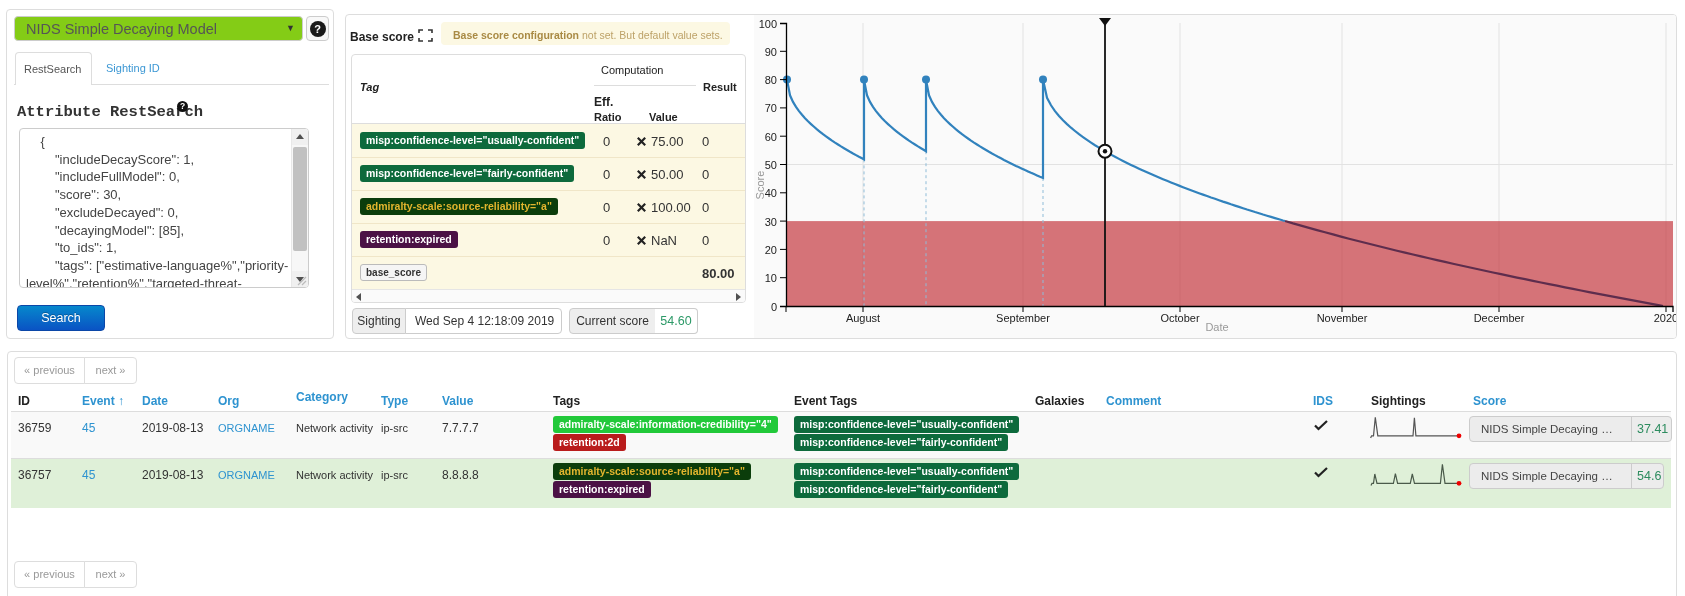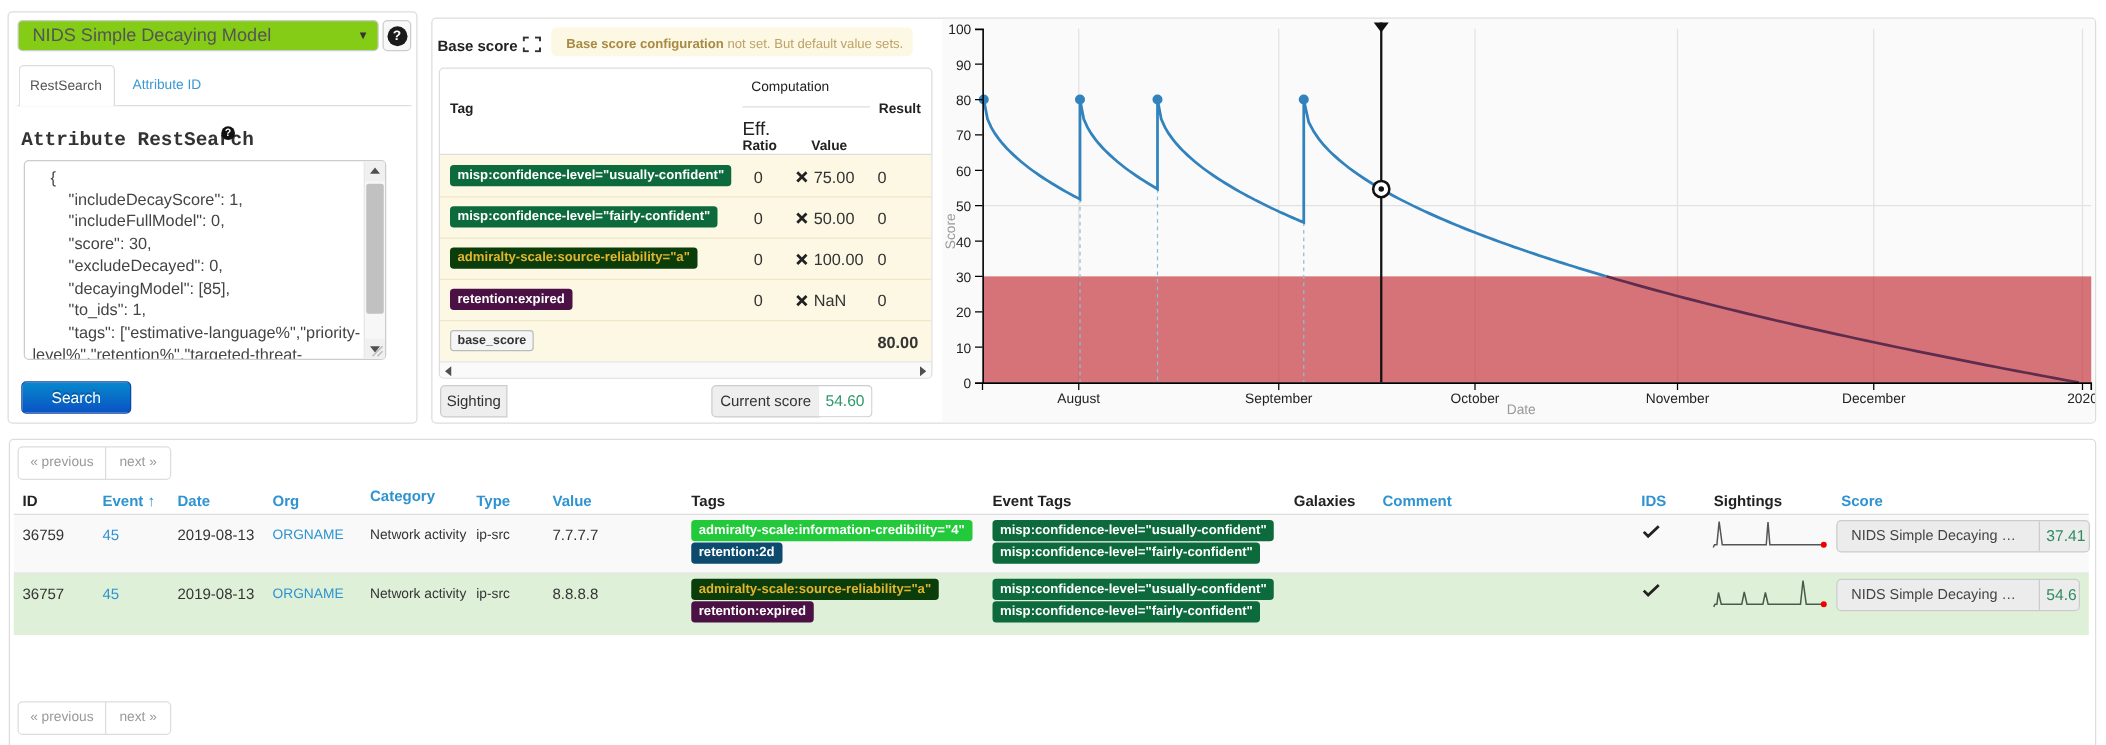"Attribute ID" span.abs { text: Attribute -> Sighting }
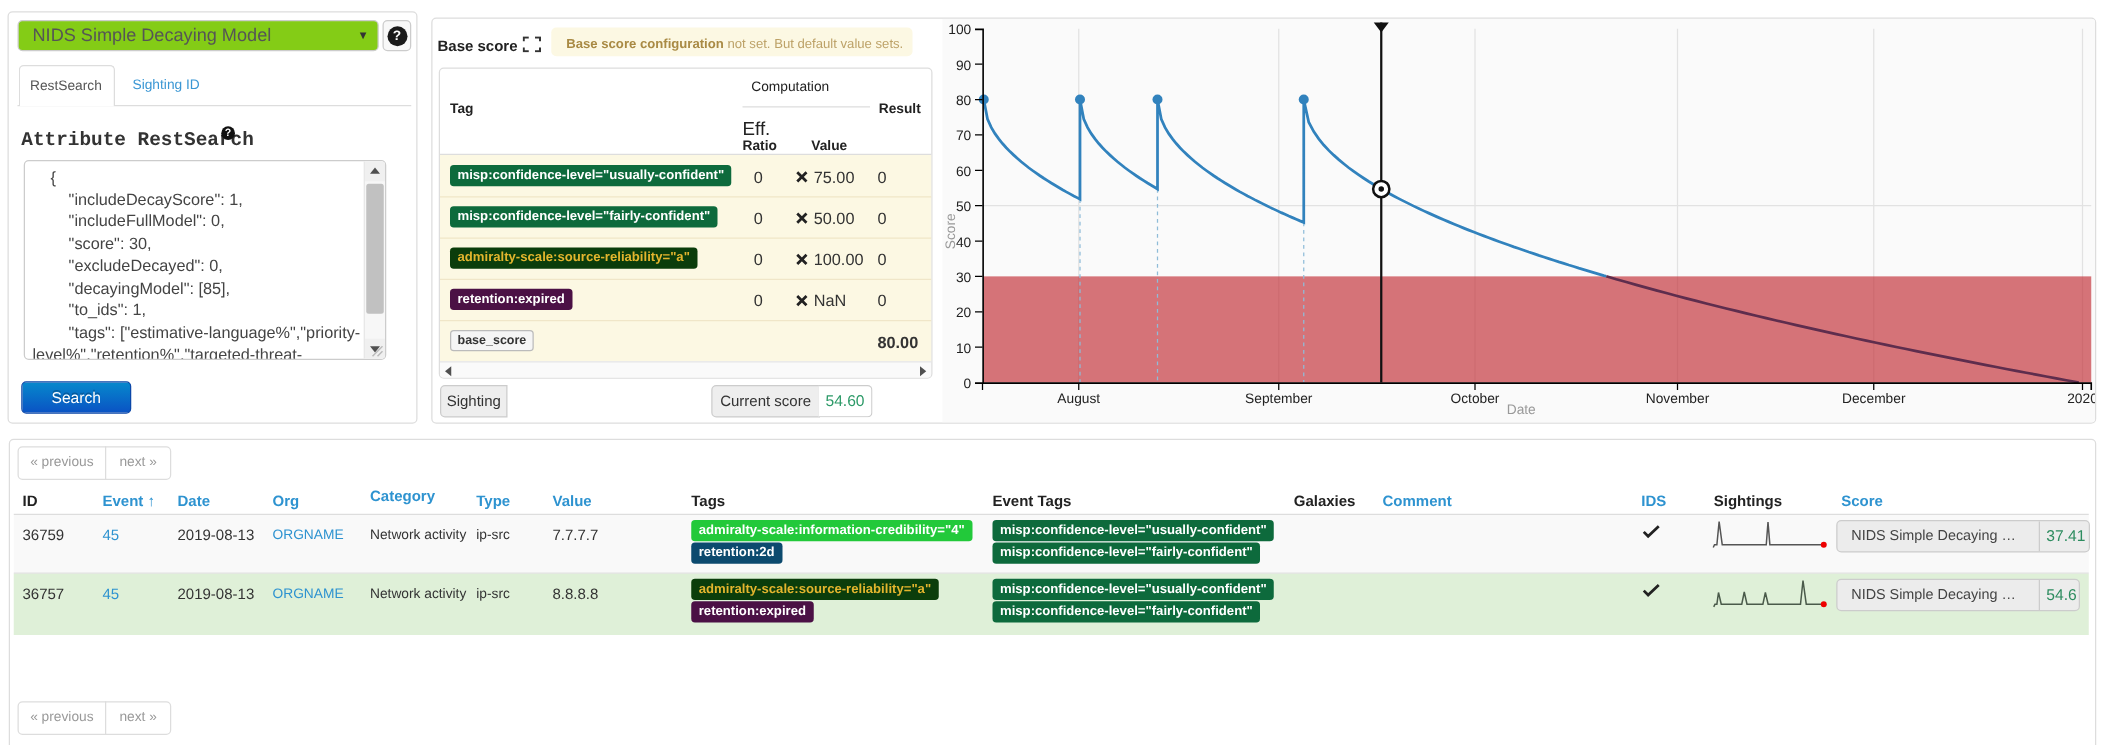"Tag" span.abs { font-style: none -> italic }
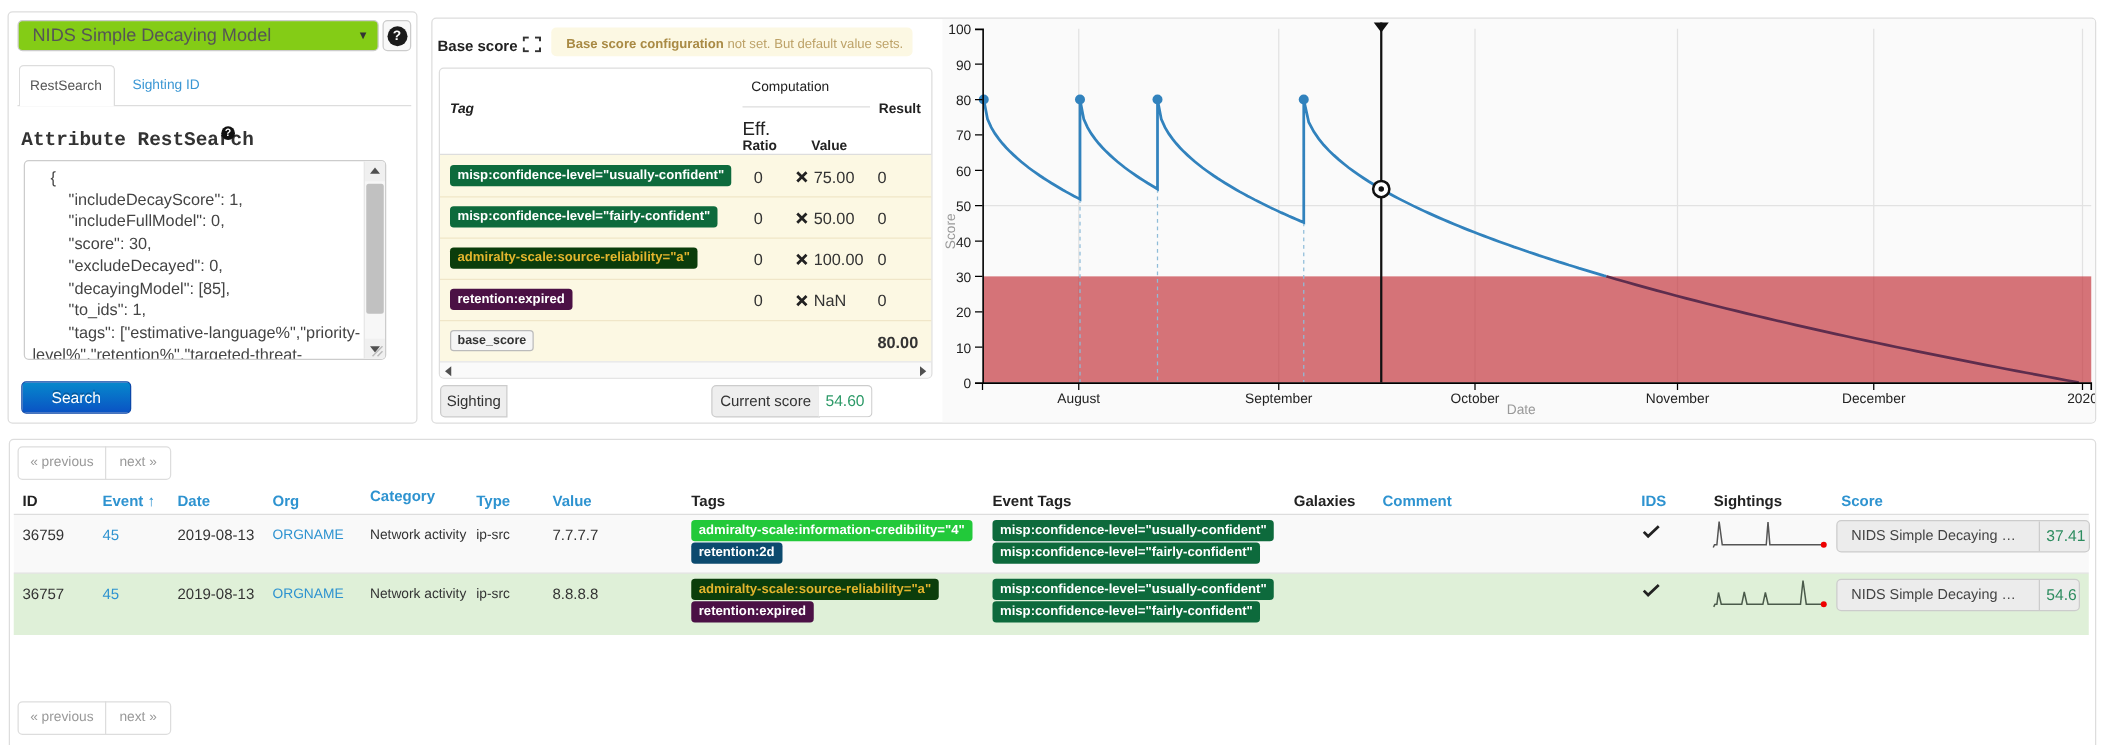"Eff." span.abs { font-size: 15px -> 12px; font-weight: normal -> bold }
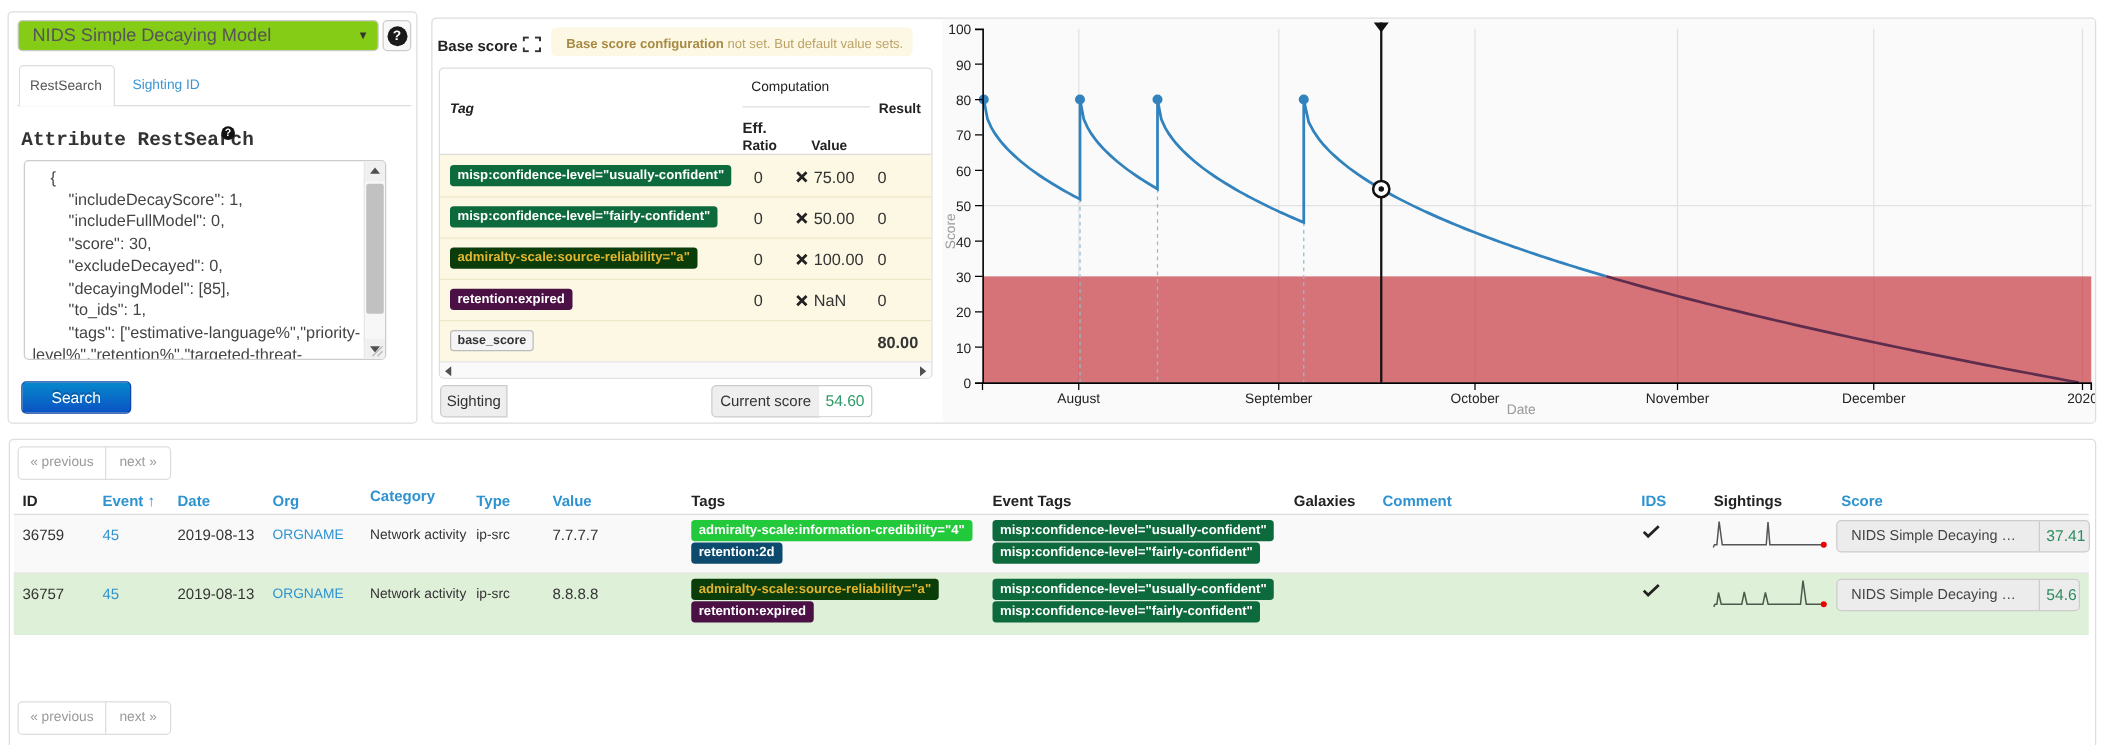"Wed Sep 4 12:18:09 2019" div.abs { html: none -> <div><span>Wed Sep 4 12:18:09 2019</span></div> }
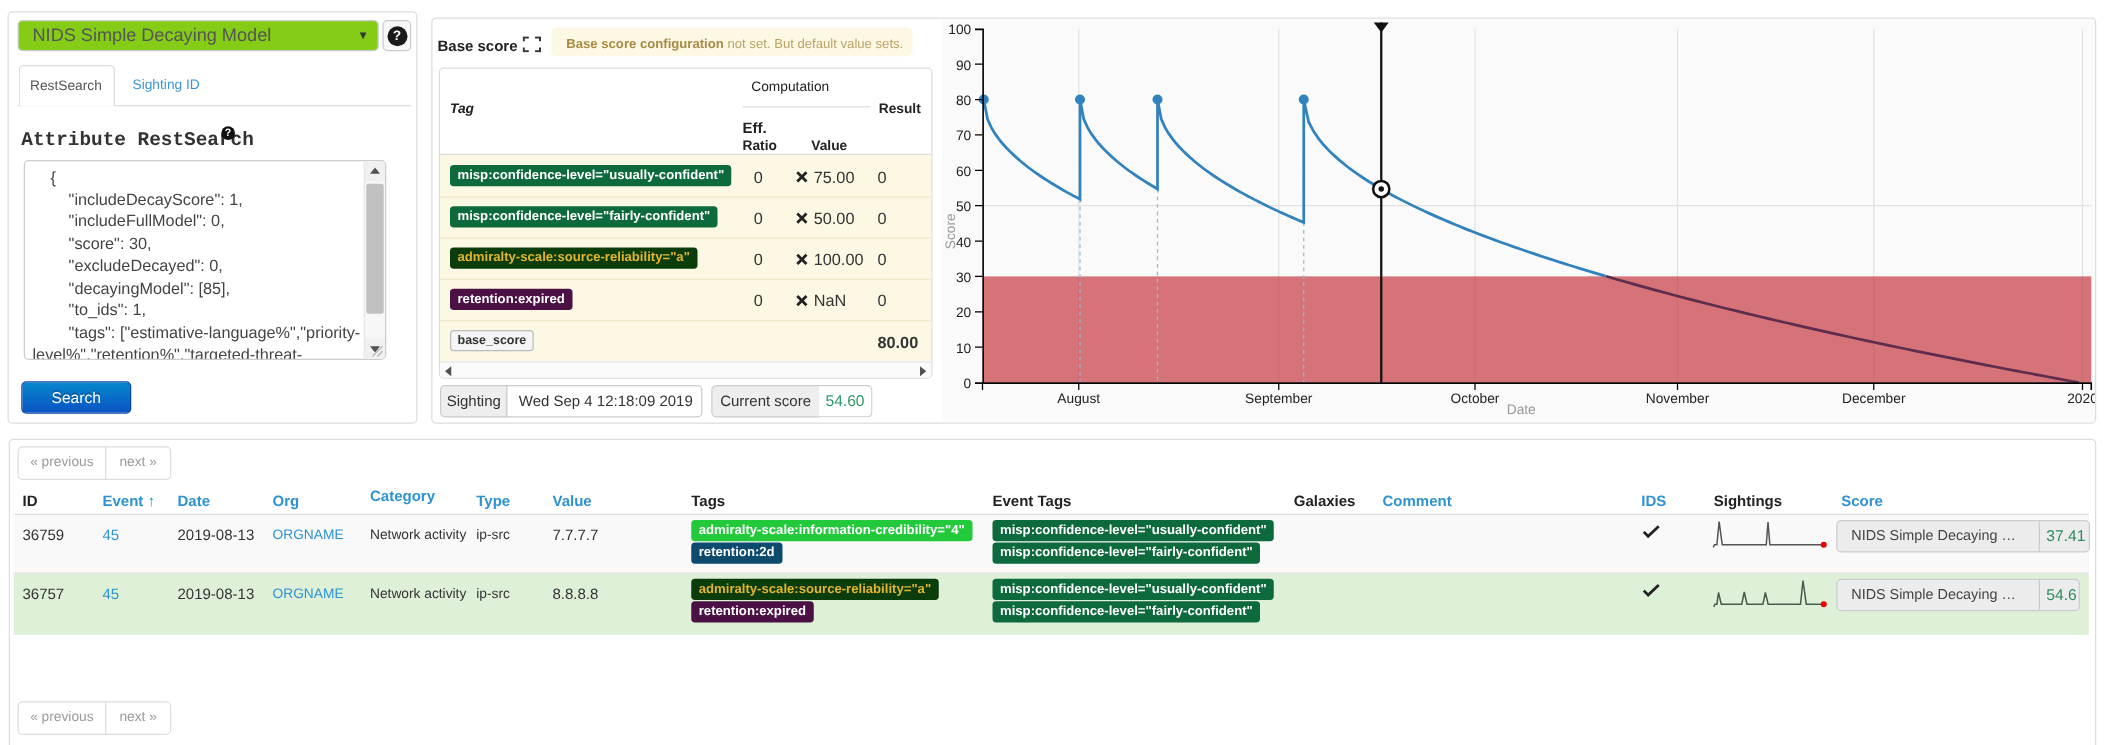"retention:2d" span.pill { background: #0c4a6e -> #b91c1c }
